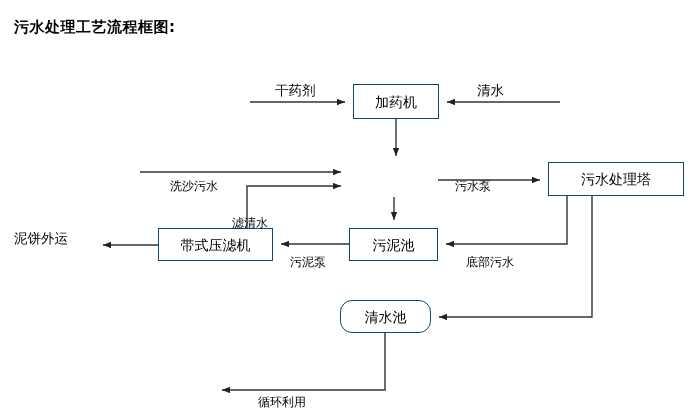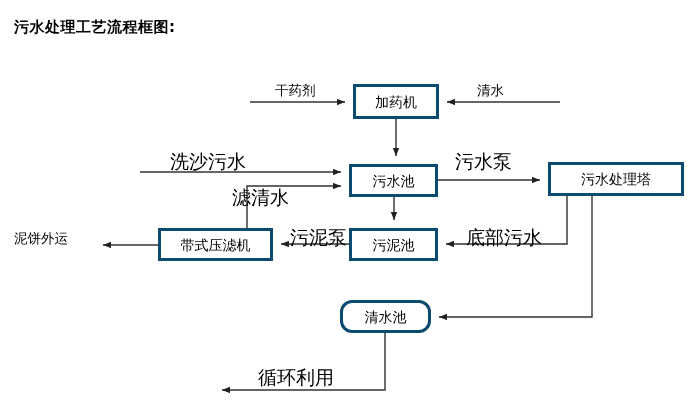"加药机" .node { border: 3px solid #0c4a6e -> 1px solid #0c4a6e }
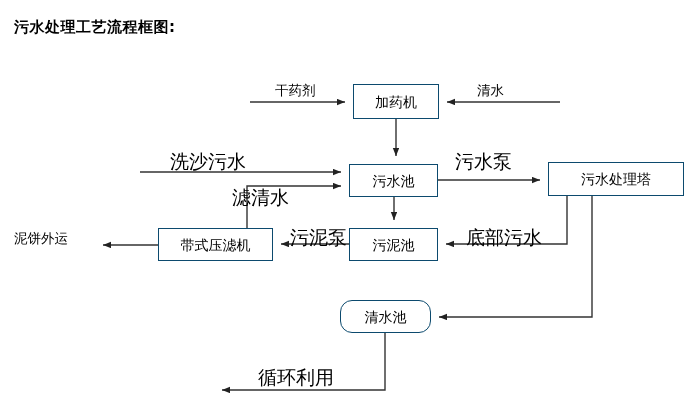"洗沙污水" .edge-label { font-size: 19px -> 12px; margin-top: none -> 28px }
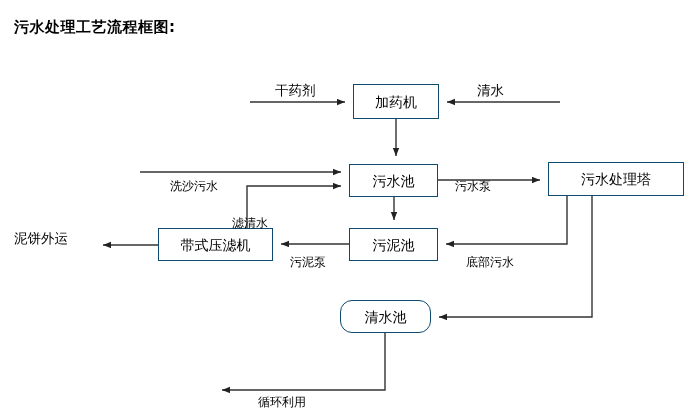"污水池" div.node { html: <div> <span>污水池</span> </div> -> none }
